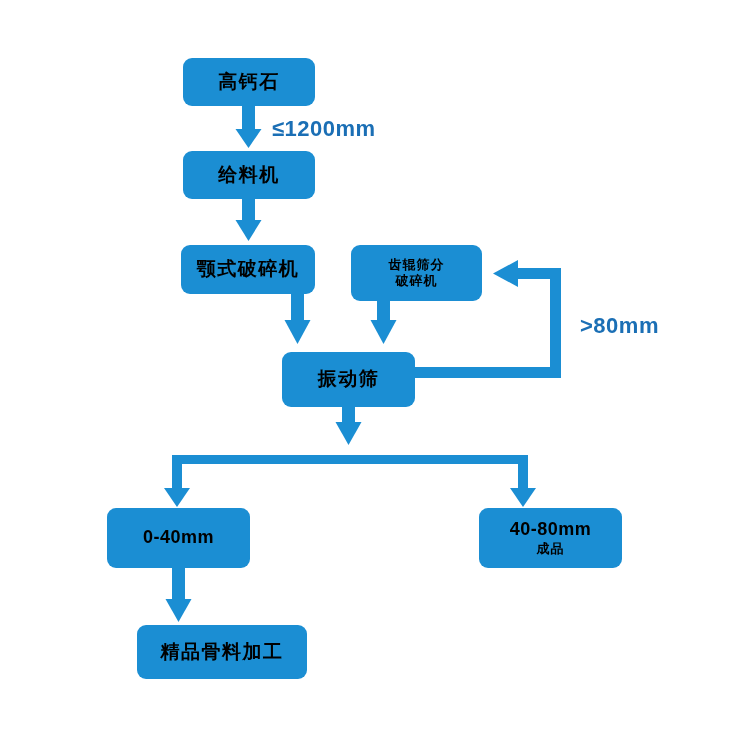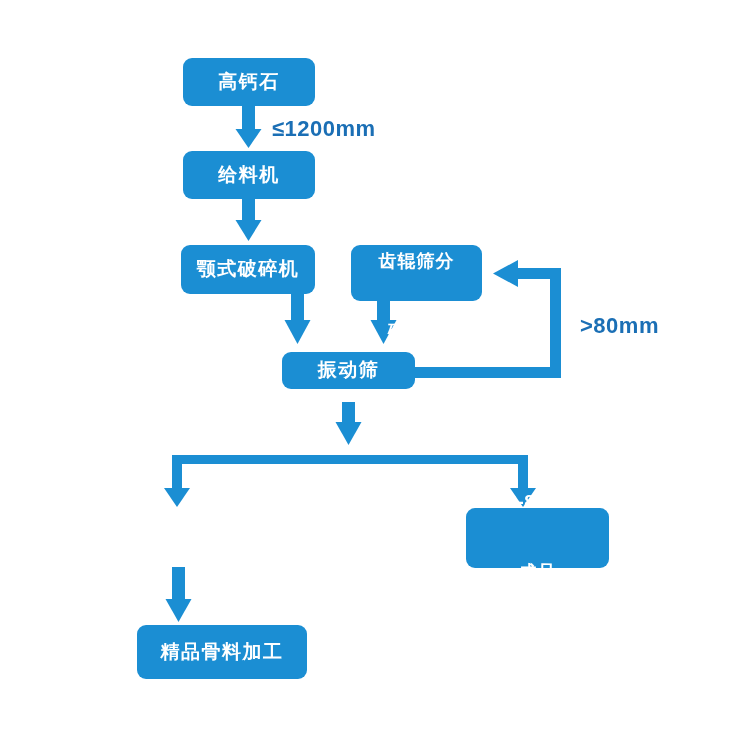"高钙石" .node-box { color: #ffffff -> #000000 }
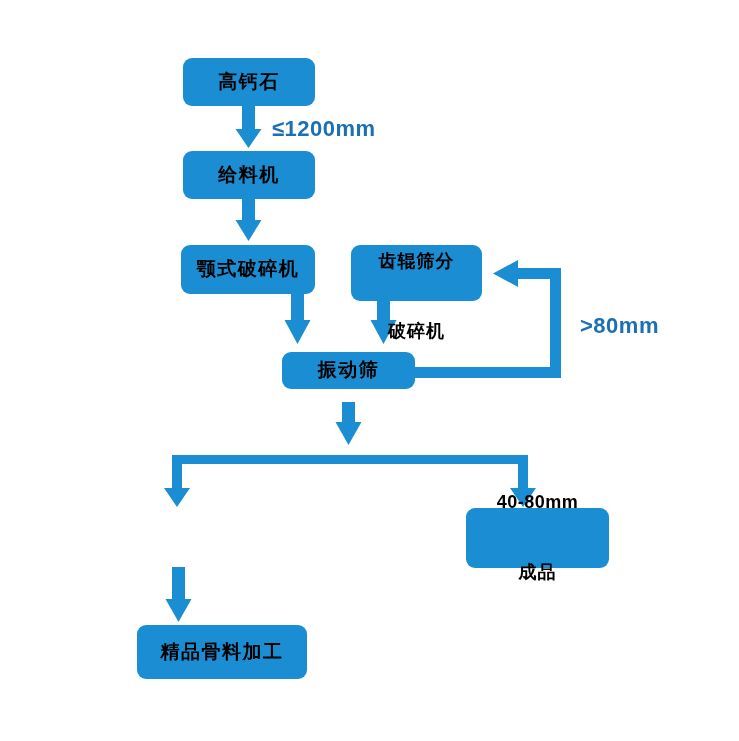"齿辊筛分" .cn-sm { font-size: 18px -> 13px; margin-top: 48px -> none }
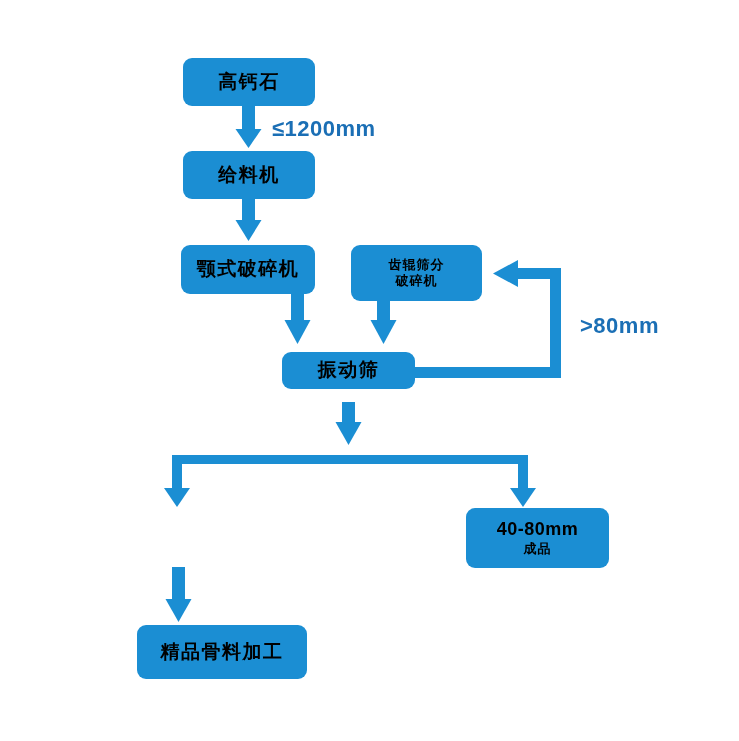"振动筛" div.node-box { height: 37px -> 55px }
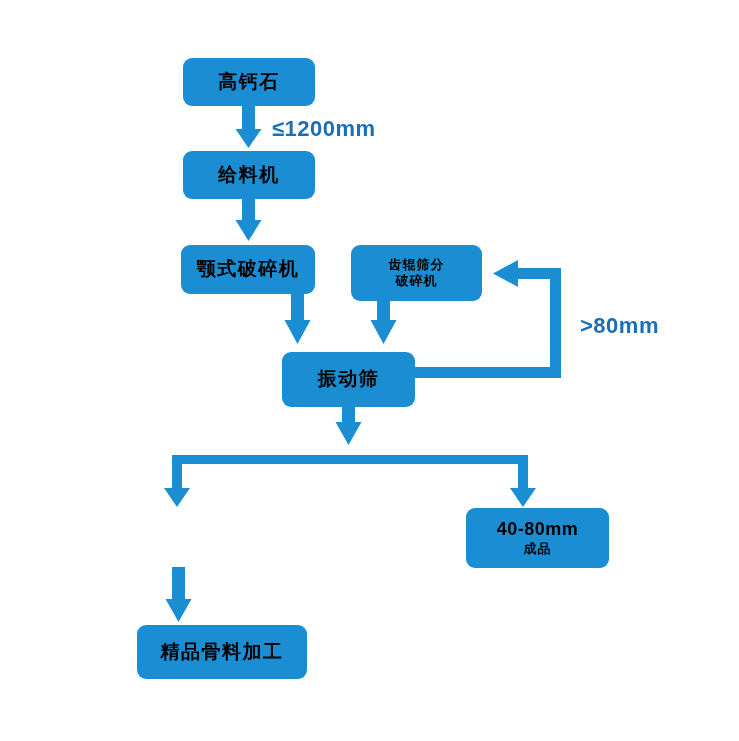"0-40mm" div.node-box { html: none -> <div> <span>0-40mm</span> </div> }
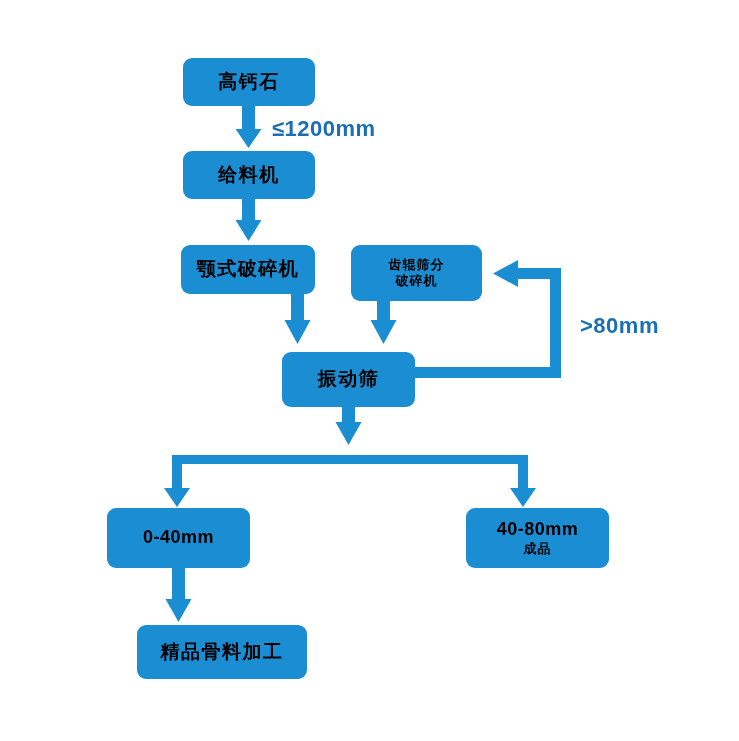"40-80mm" div.node-box { left: 466px -> 479px }
